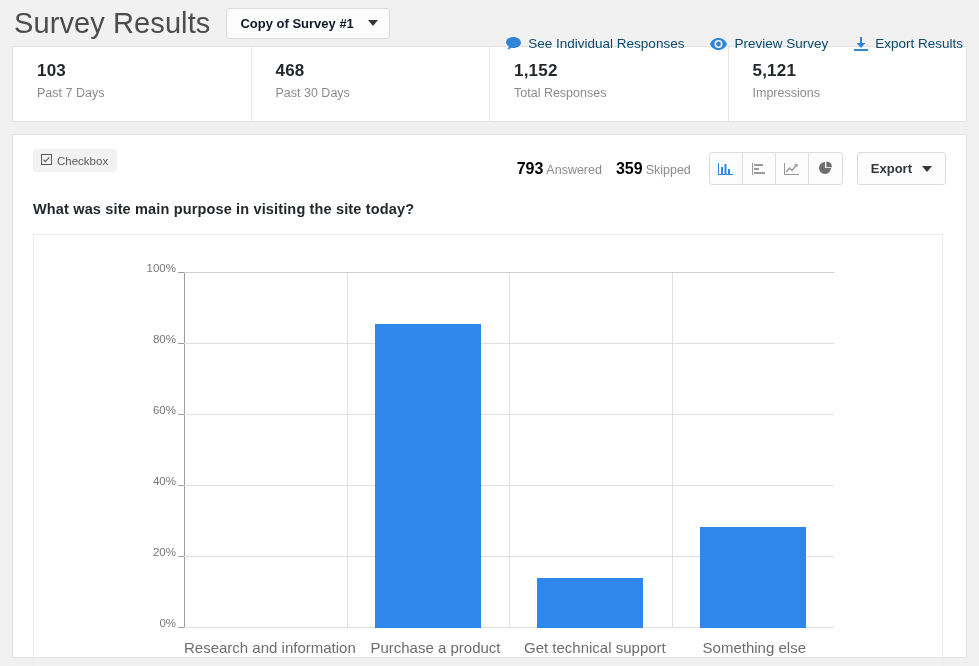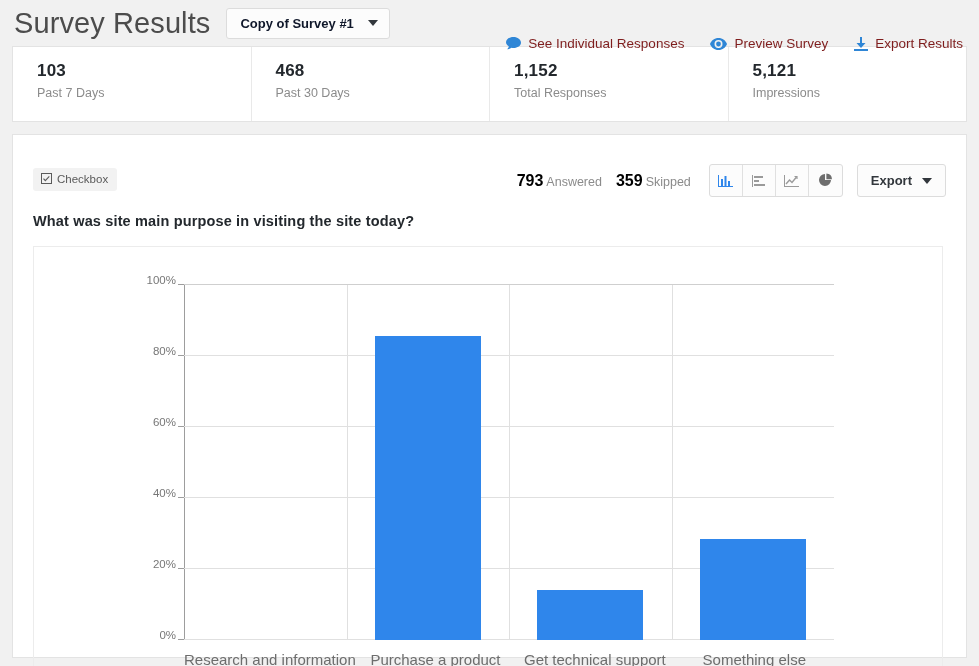"See Individual Responses" .hlink { color: #7f1d1d -> #0c4a6e }
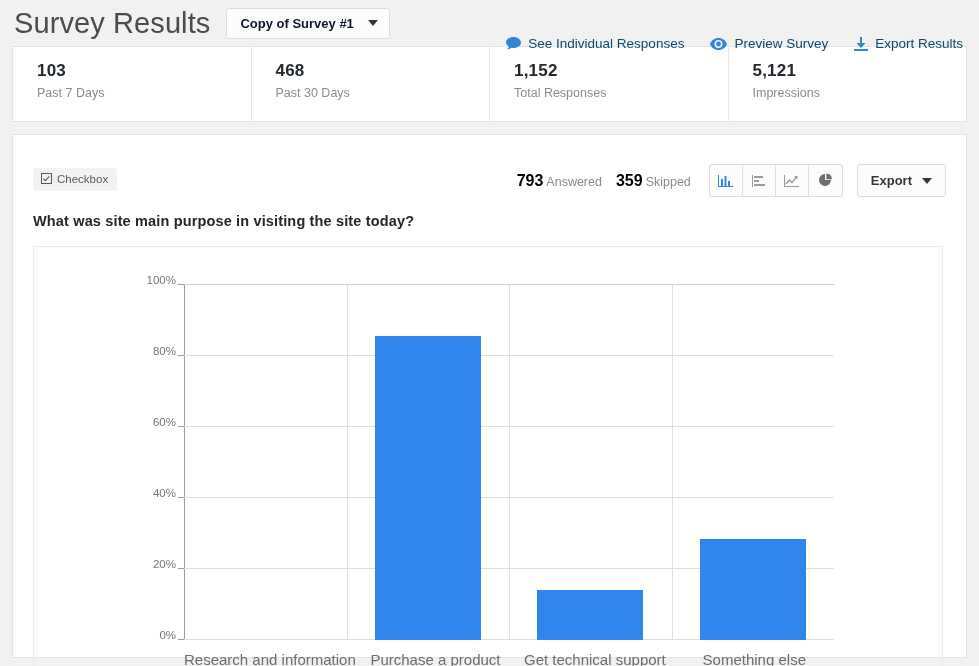"Checkbox" .q-top { align-items: center -> flex-start; margin-top: 12px -> none }
